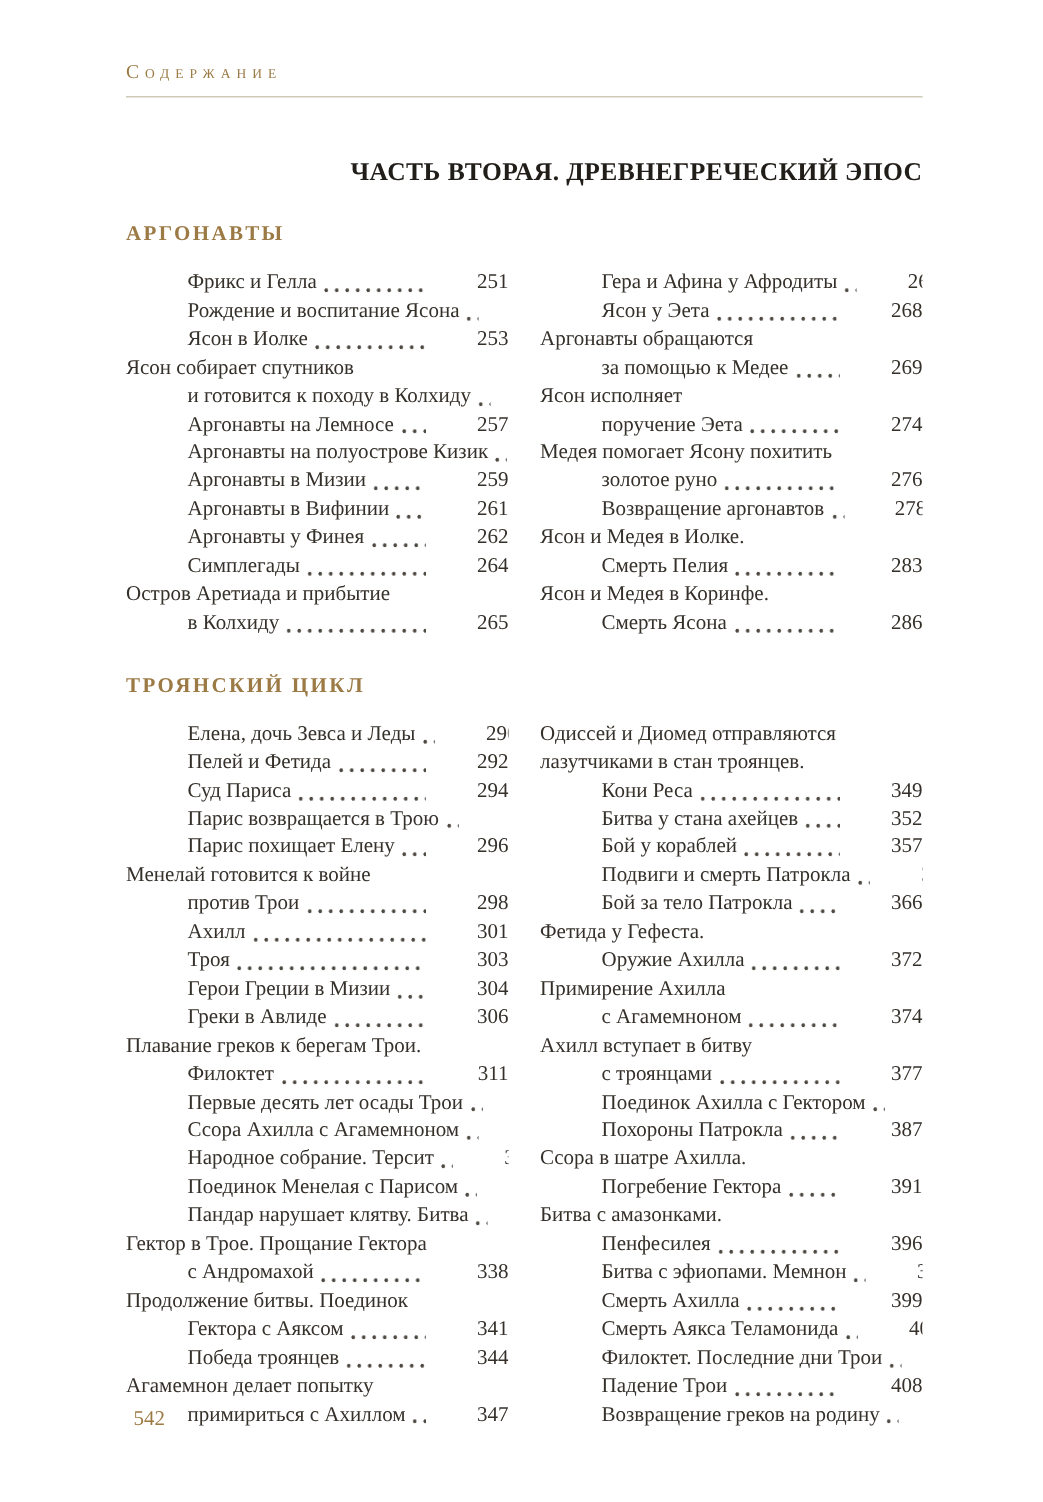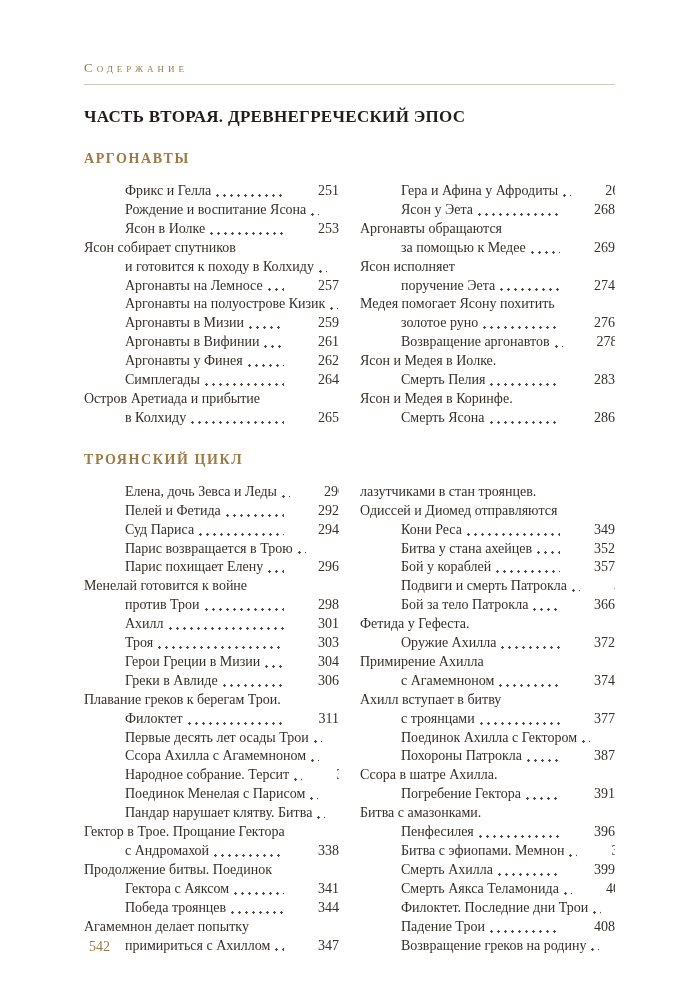"Содержание" .page { padding: 60px 80px 0 84px -> 40px 80px 0 84px }
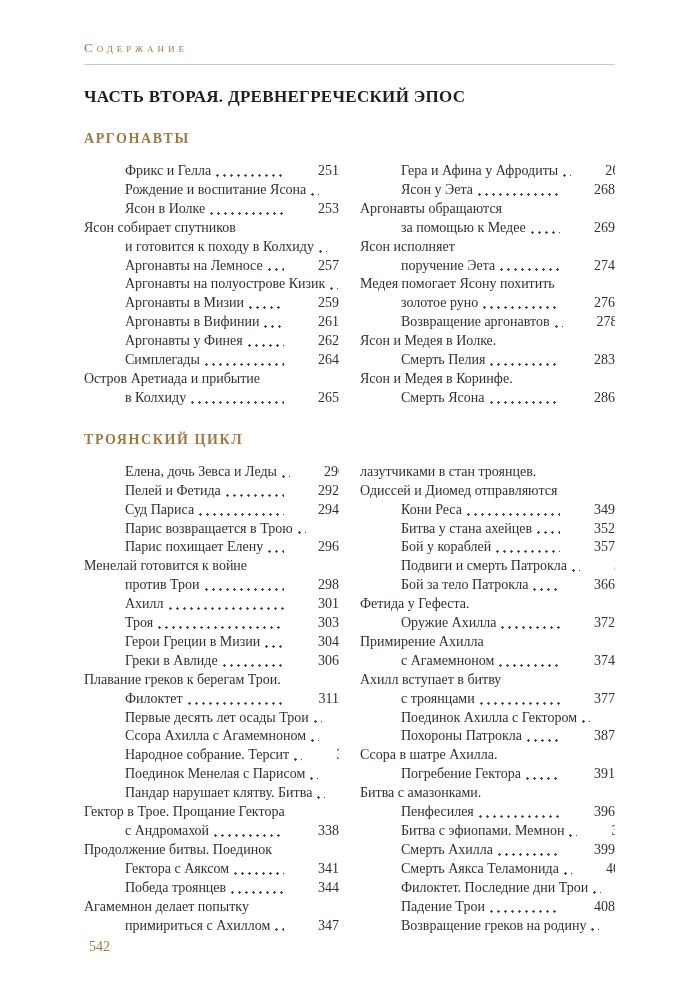"ЧАСТЬ ВТОРАЯ. ДРЕВНЕГРЕЧЕСКИЙ ЭПОС" .part-title { margin-top: 22px -> 40px; text-align: none -> right }
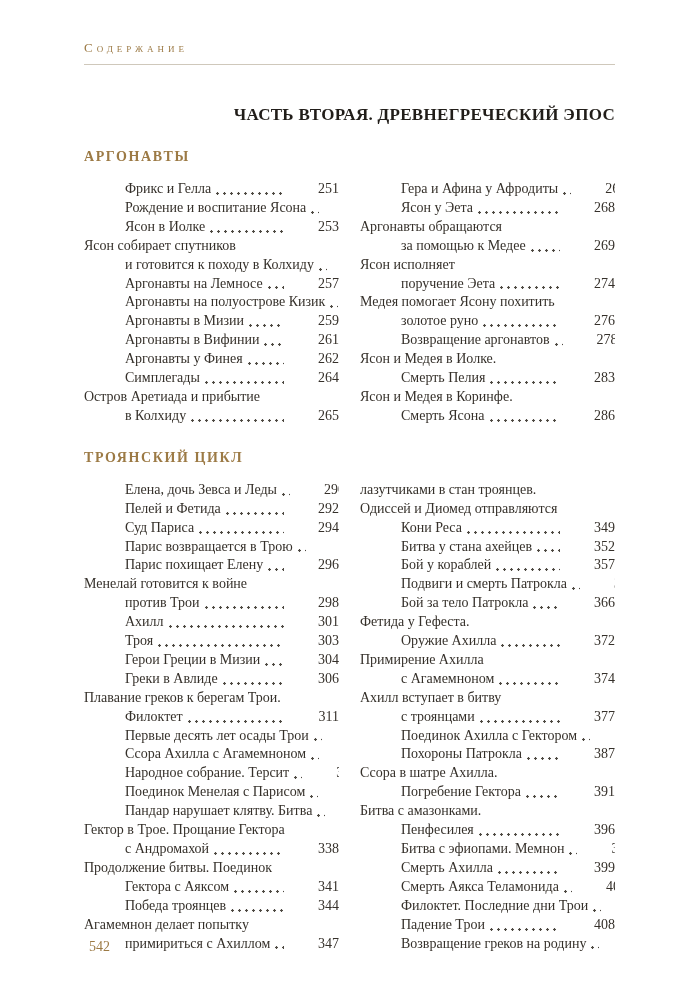"лазутчиками в стан троянцев." div.entry-line { order: before "Одиссей и Диомед отправляются" -> after "Одиссей и Диомед отправляются" }
